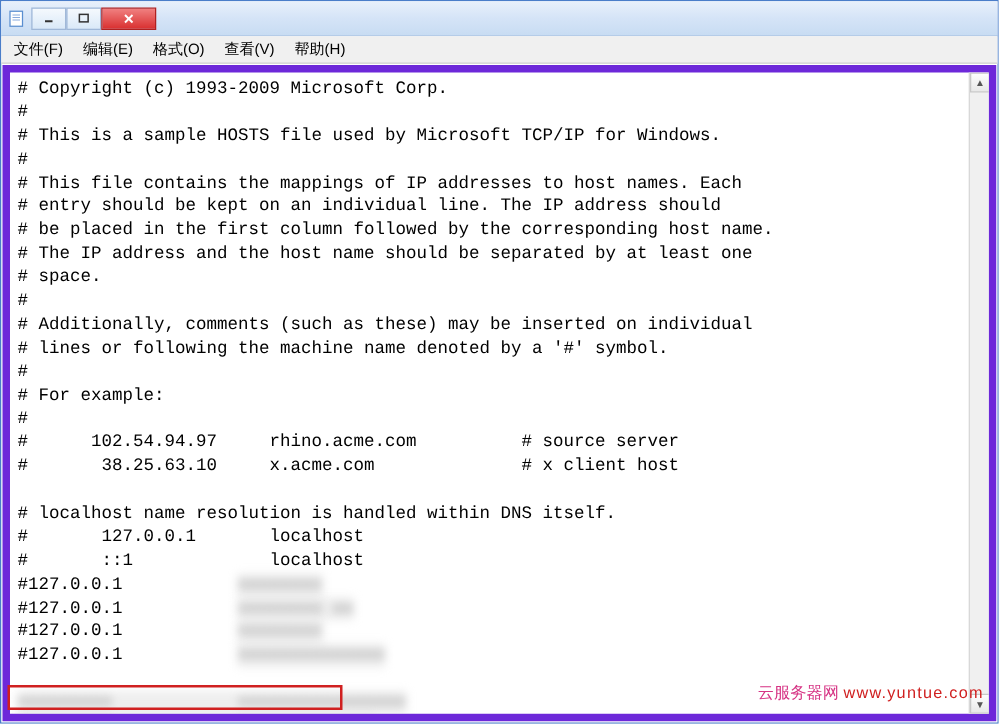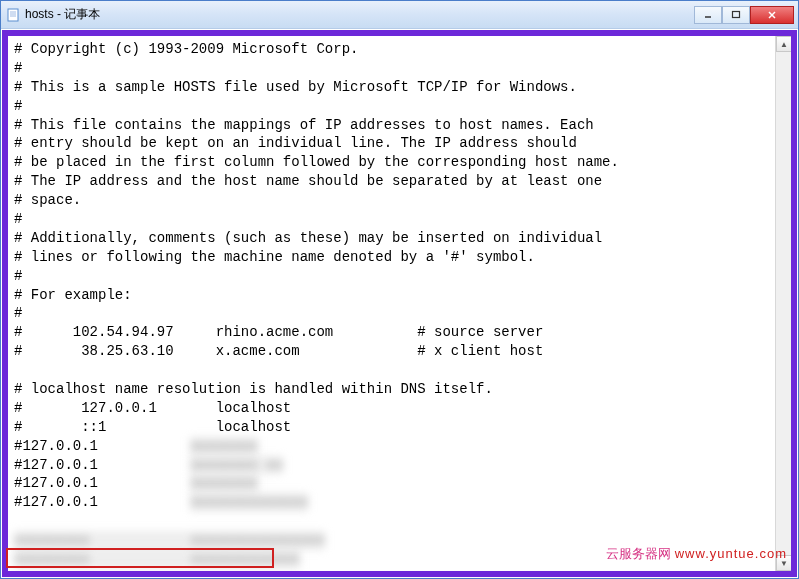"hosts - 记事本" span.title-text { html: <span>hosts - 记事本</span> -> none }
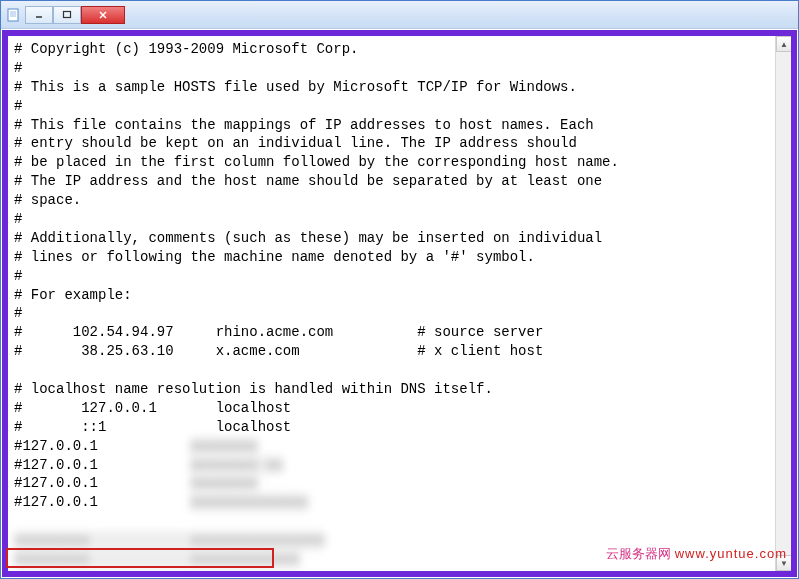"文件(F)" div.menubar { html: none -> <div> <span>文件(F)</span> <span>编辑(E)</span> <span>格式(O)</span> <span>查看(V)</span> <span>帮助(H)</span> </div> }
